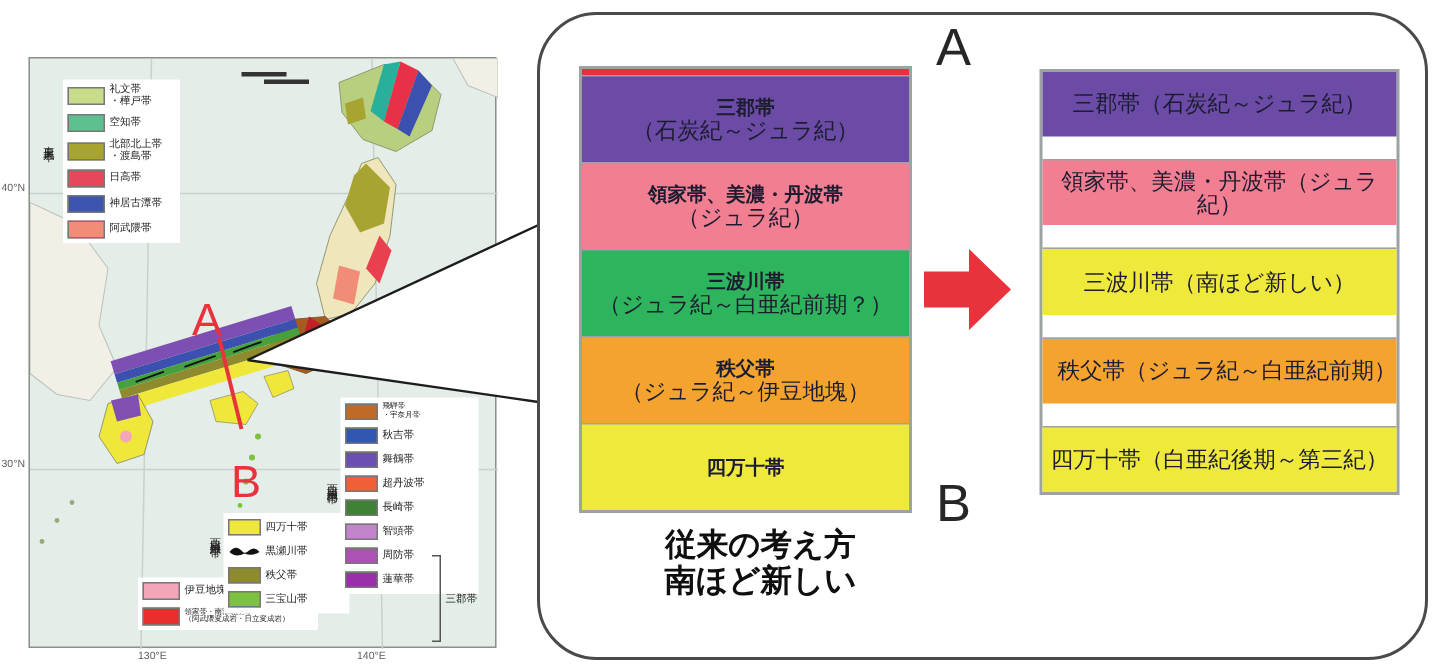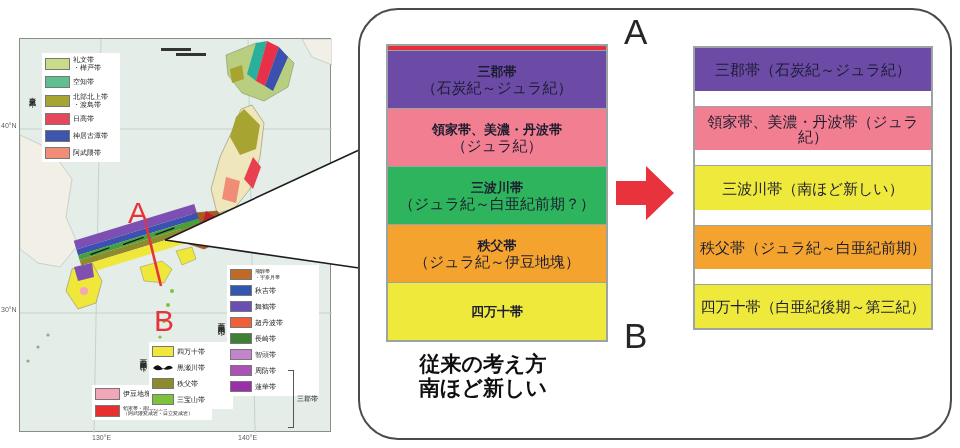"秩父帯（ジュラ紀～白亜紀前期）" div.srow { align-items: none -> flex-end }
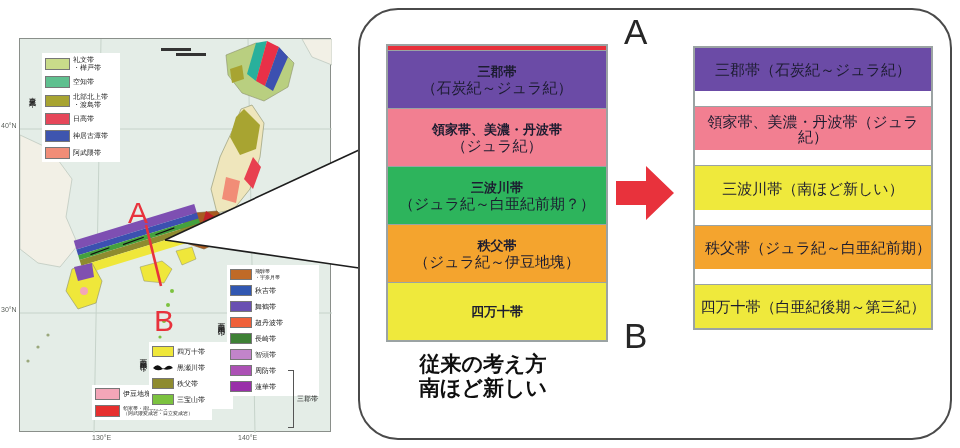"従来の考え方" div.caption { left: 364px -> 388px }
